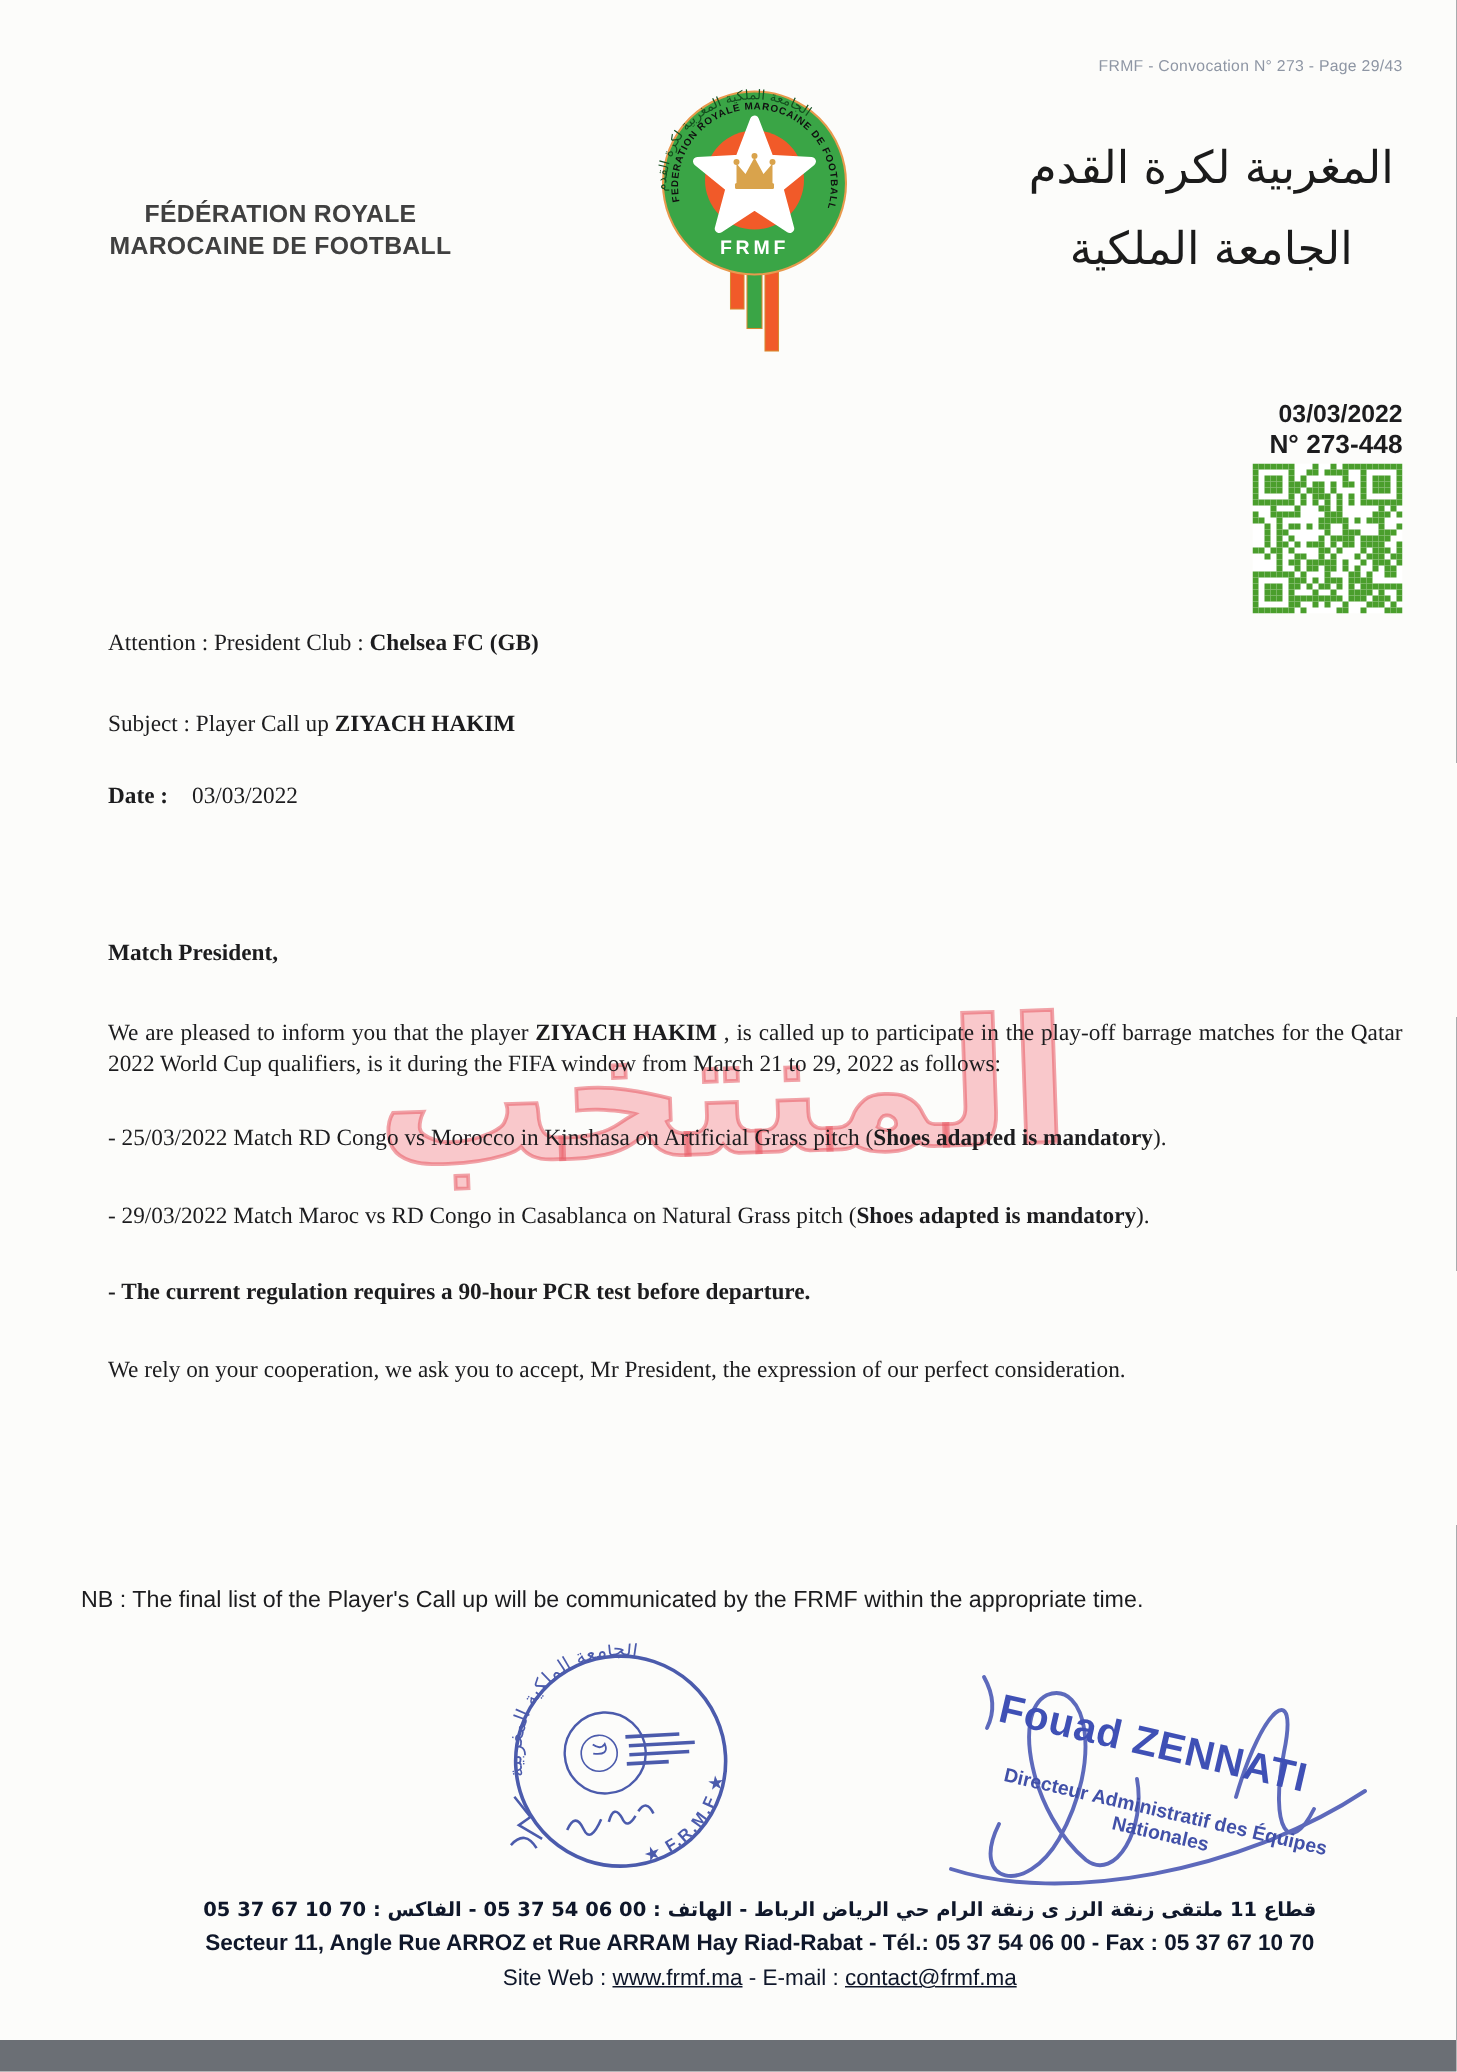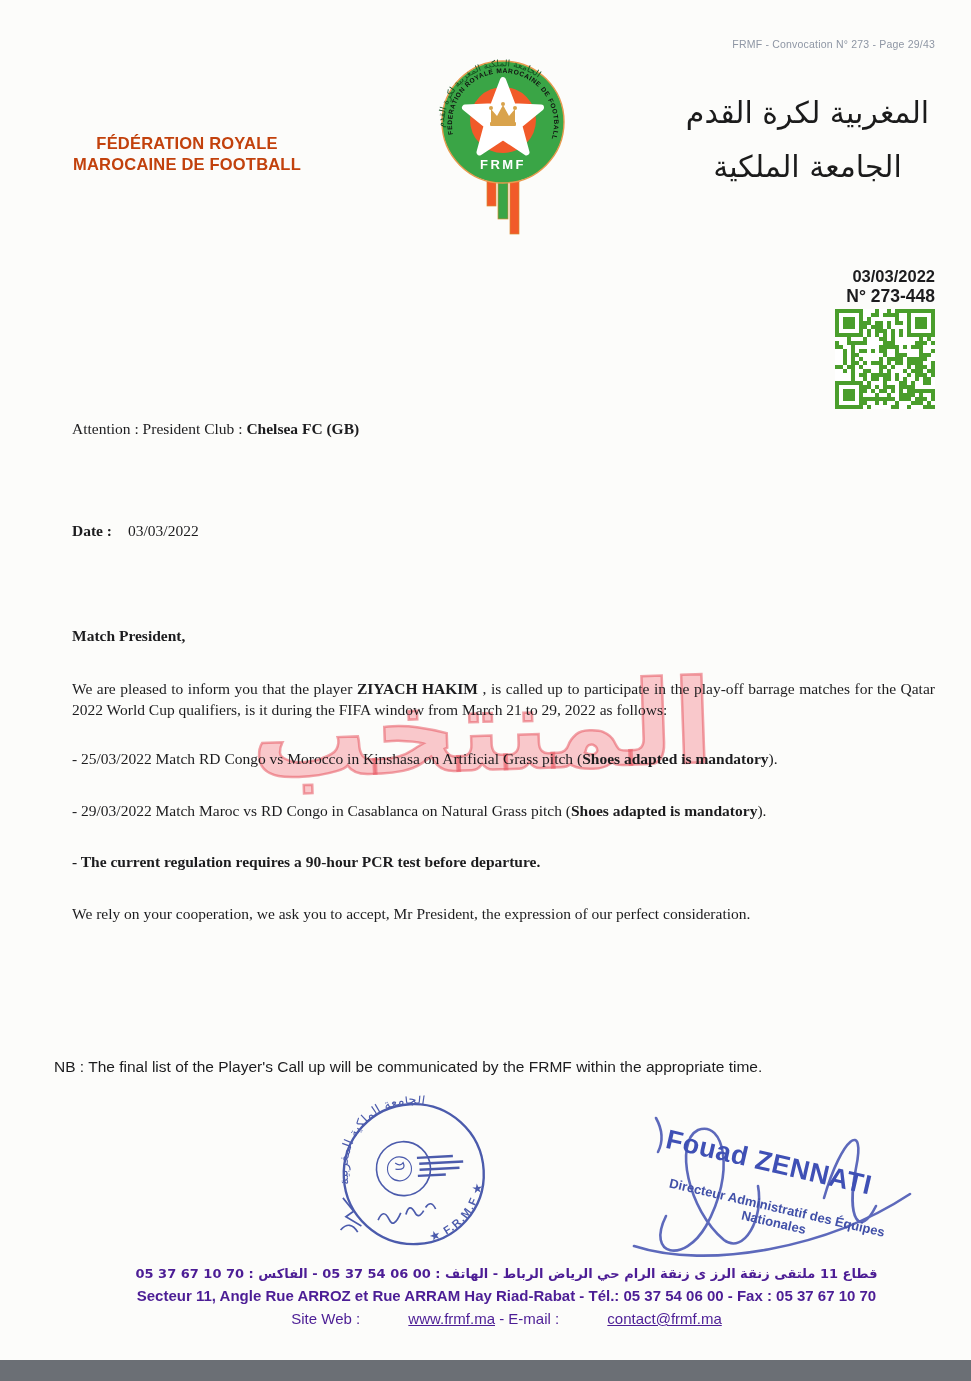"FÉDÉRATION ROYALE" .org-name { color: #c2410c -> #404040 }
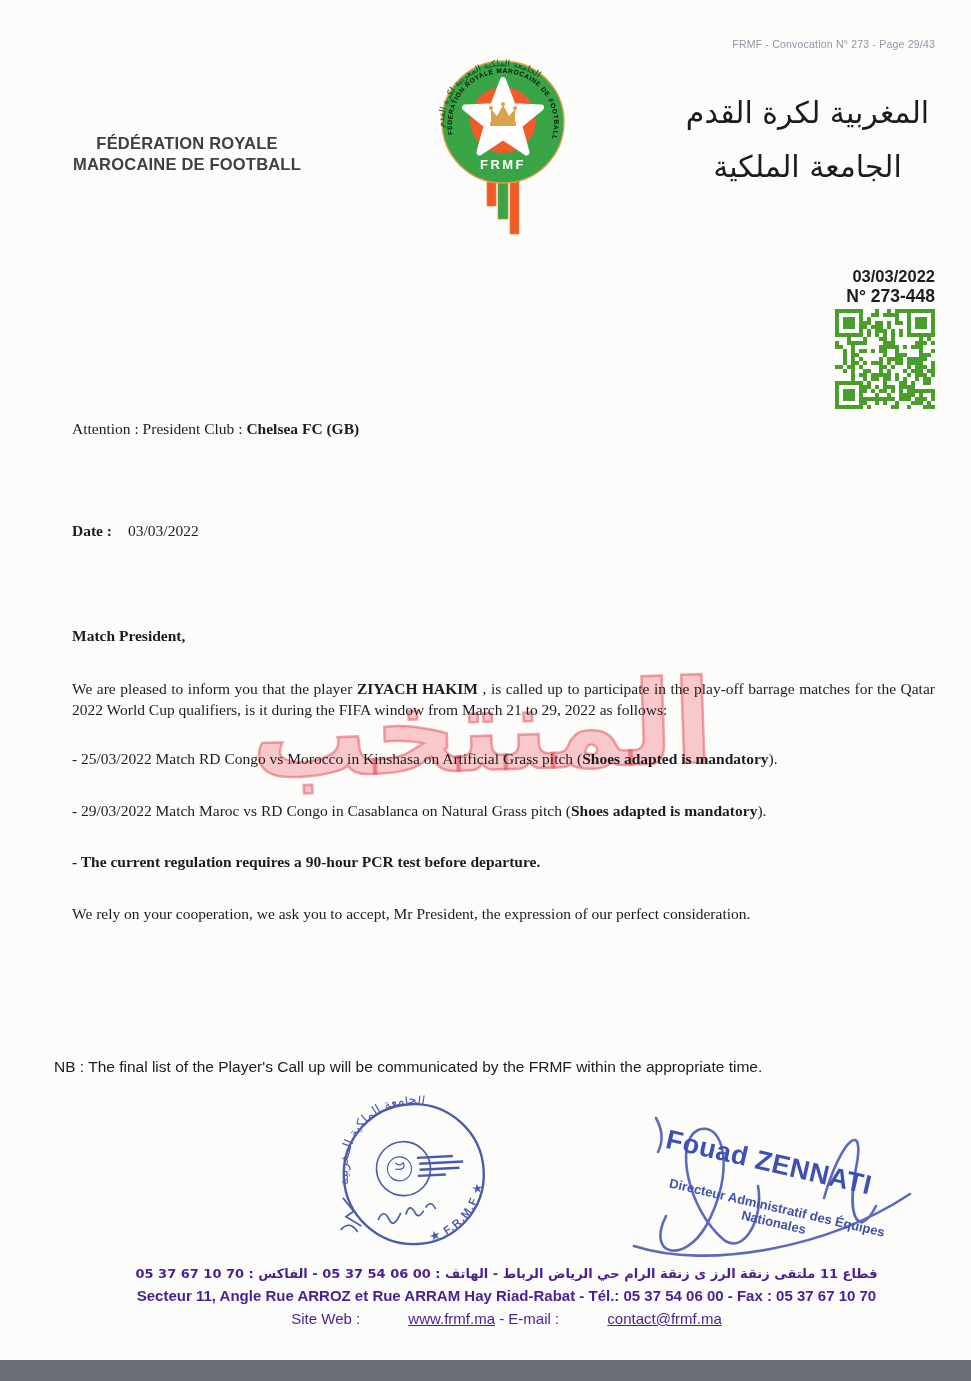"Subject : Player Call up" div.line { html: none -> <div> <span>Subject : Player Call up </span><span>ZIYACH HAKIM</span> </div> }
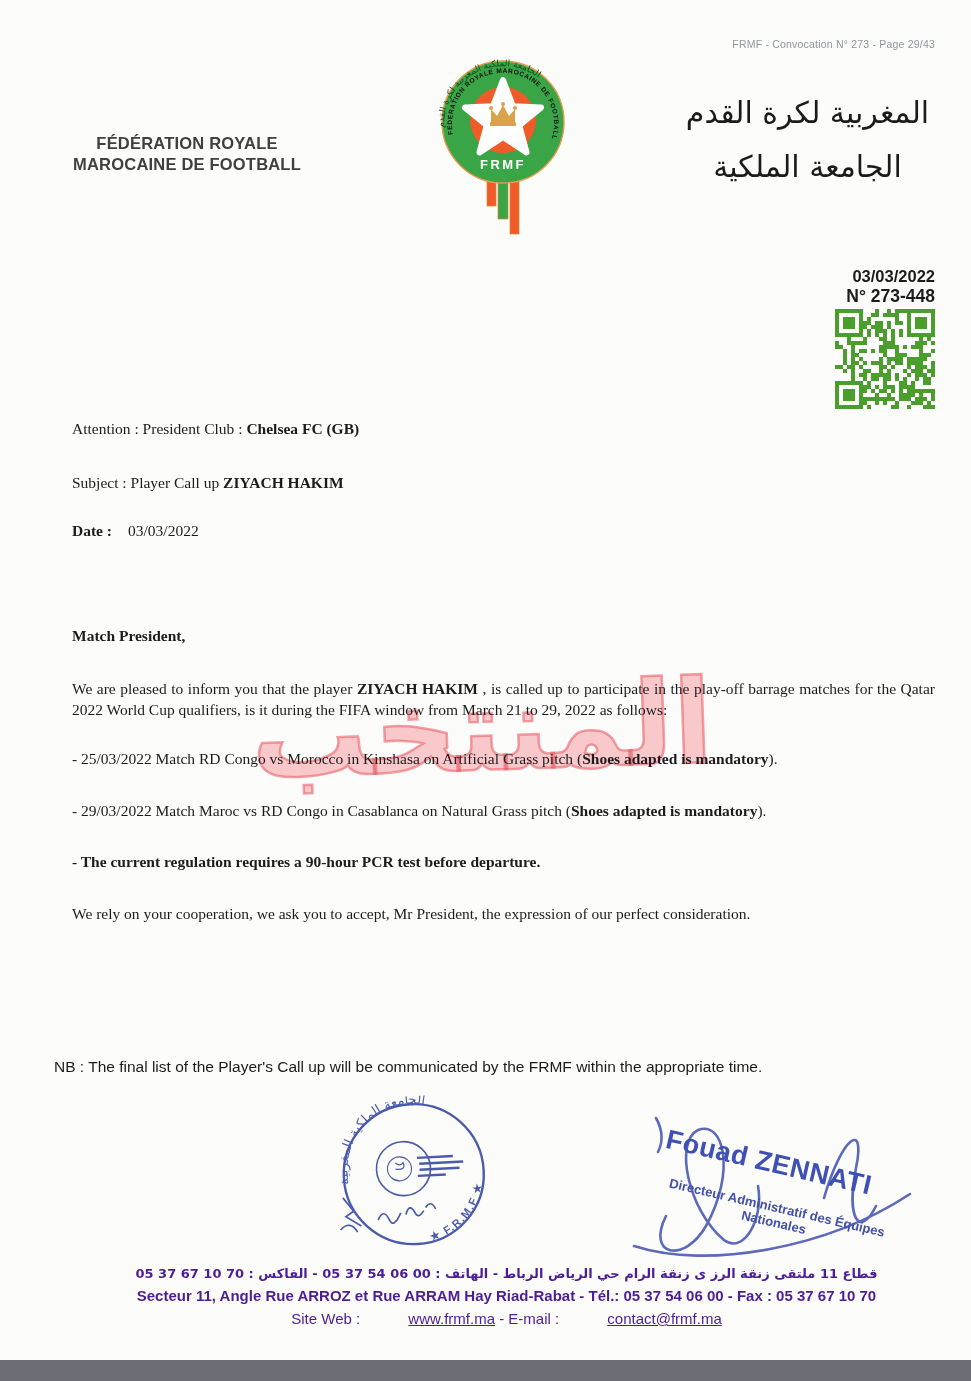"قطاع 11 ملتقى زنقة الرز" .footer { color: #4c1d95 -> #0f172a }
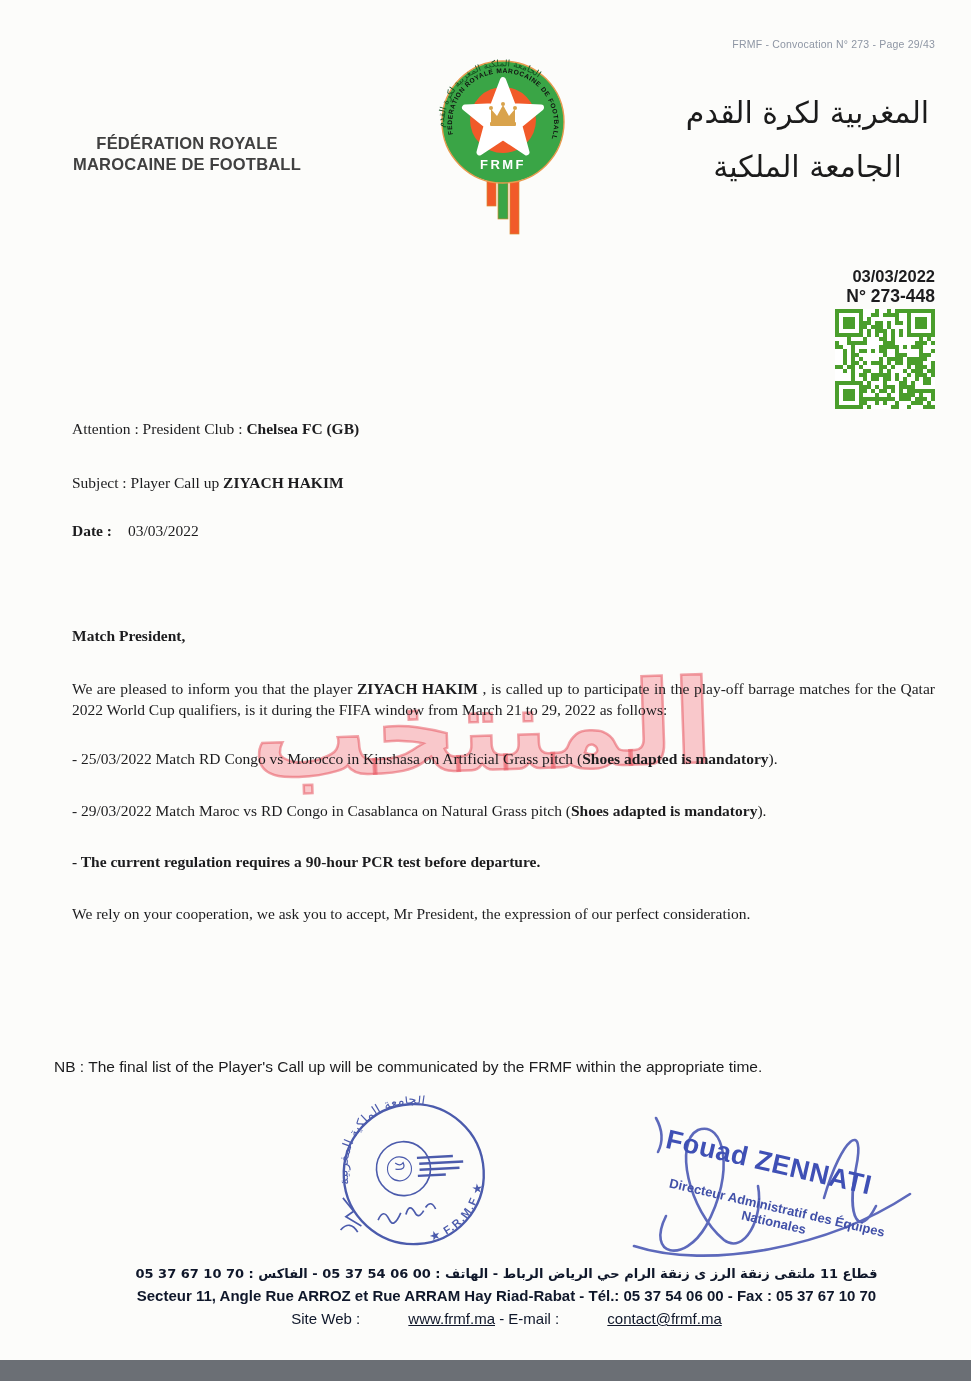"www.frmf.ma" .u { margin-left: 44px -> none }
